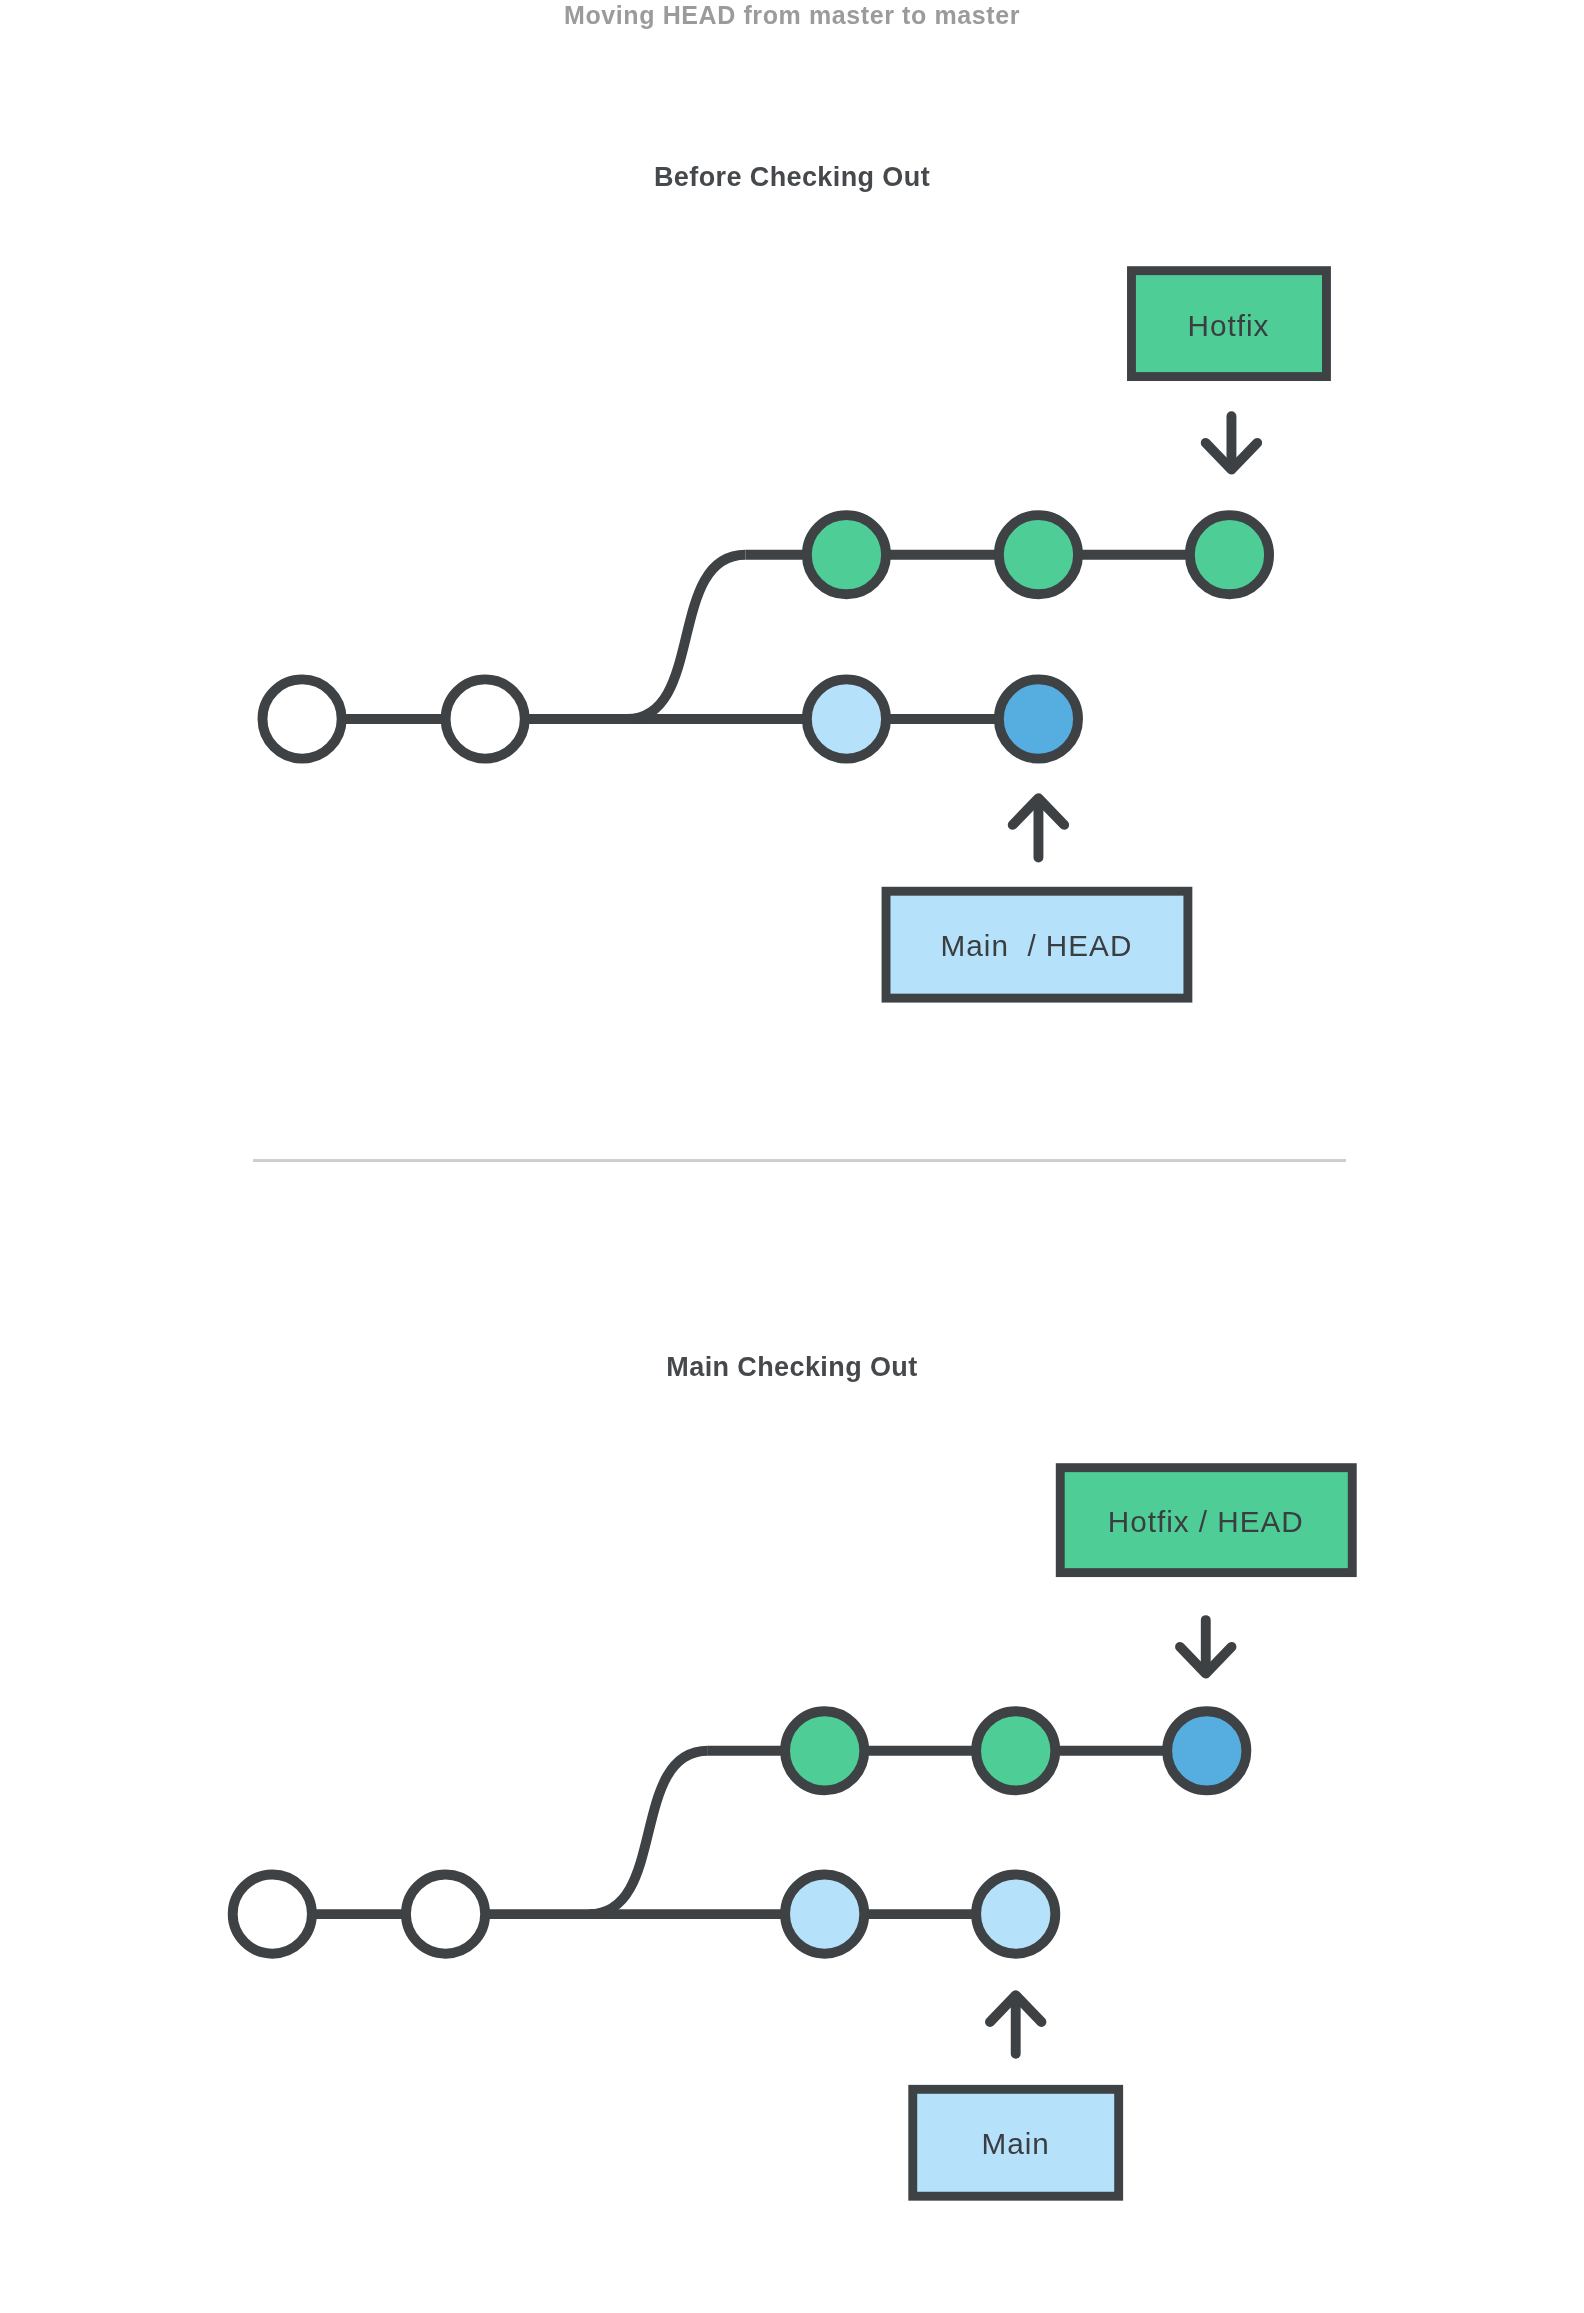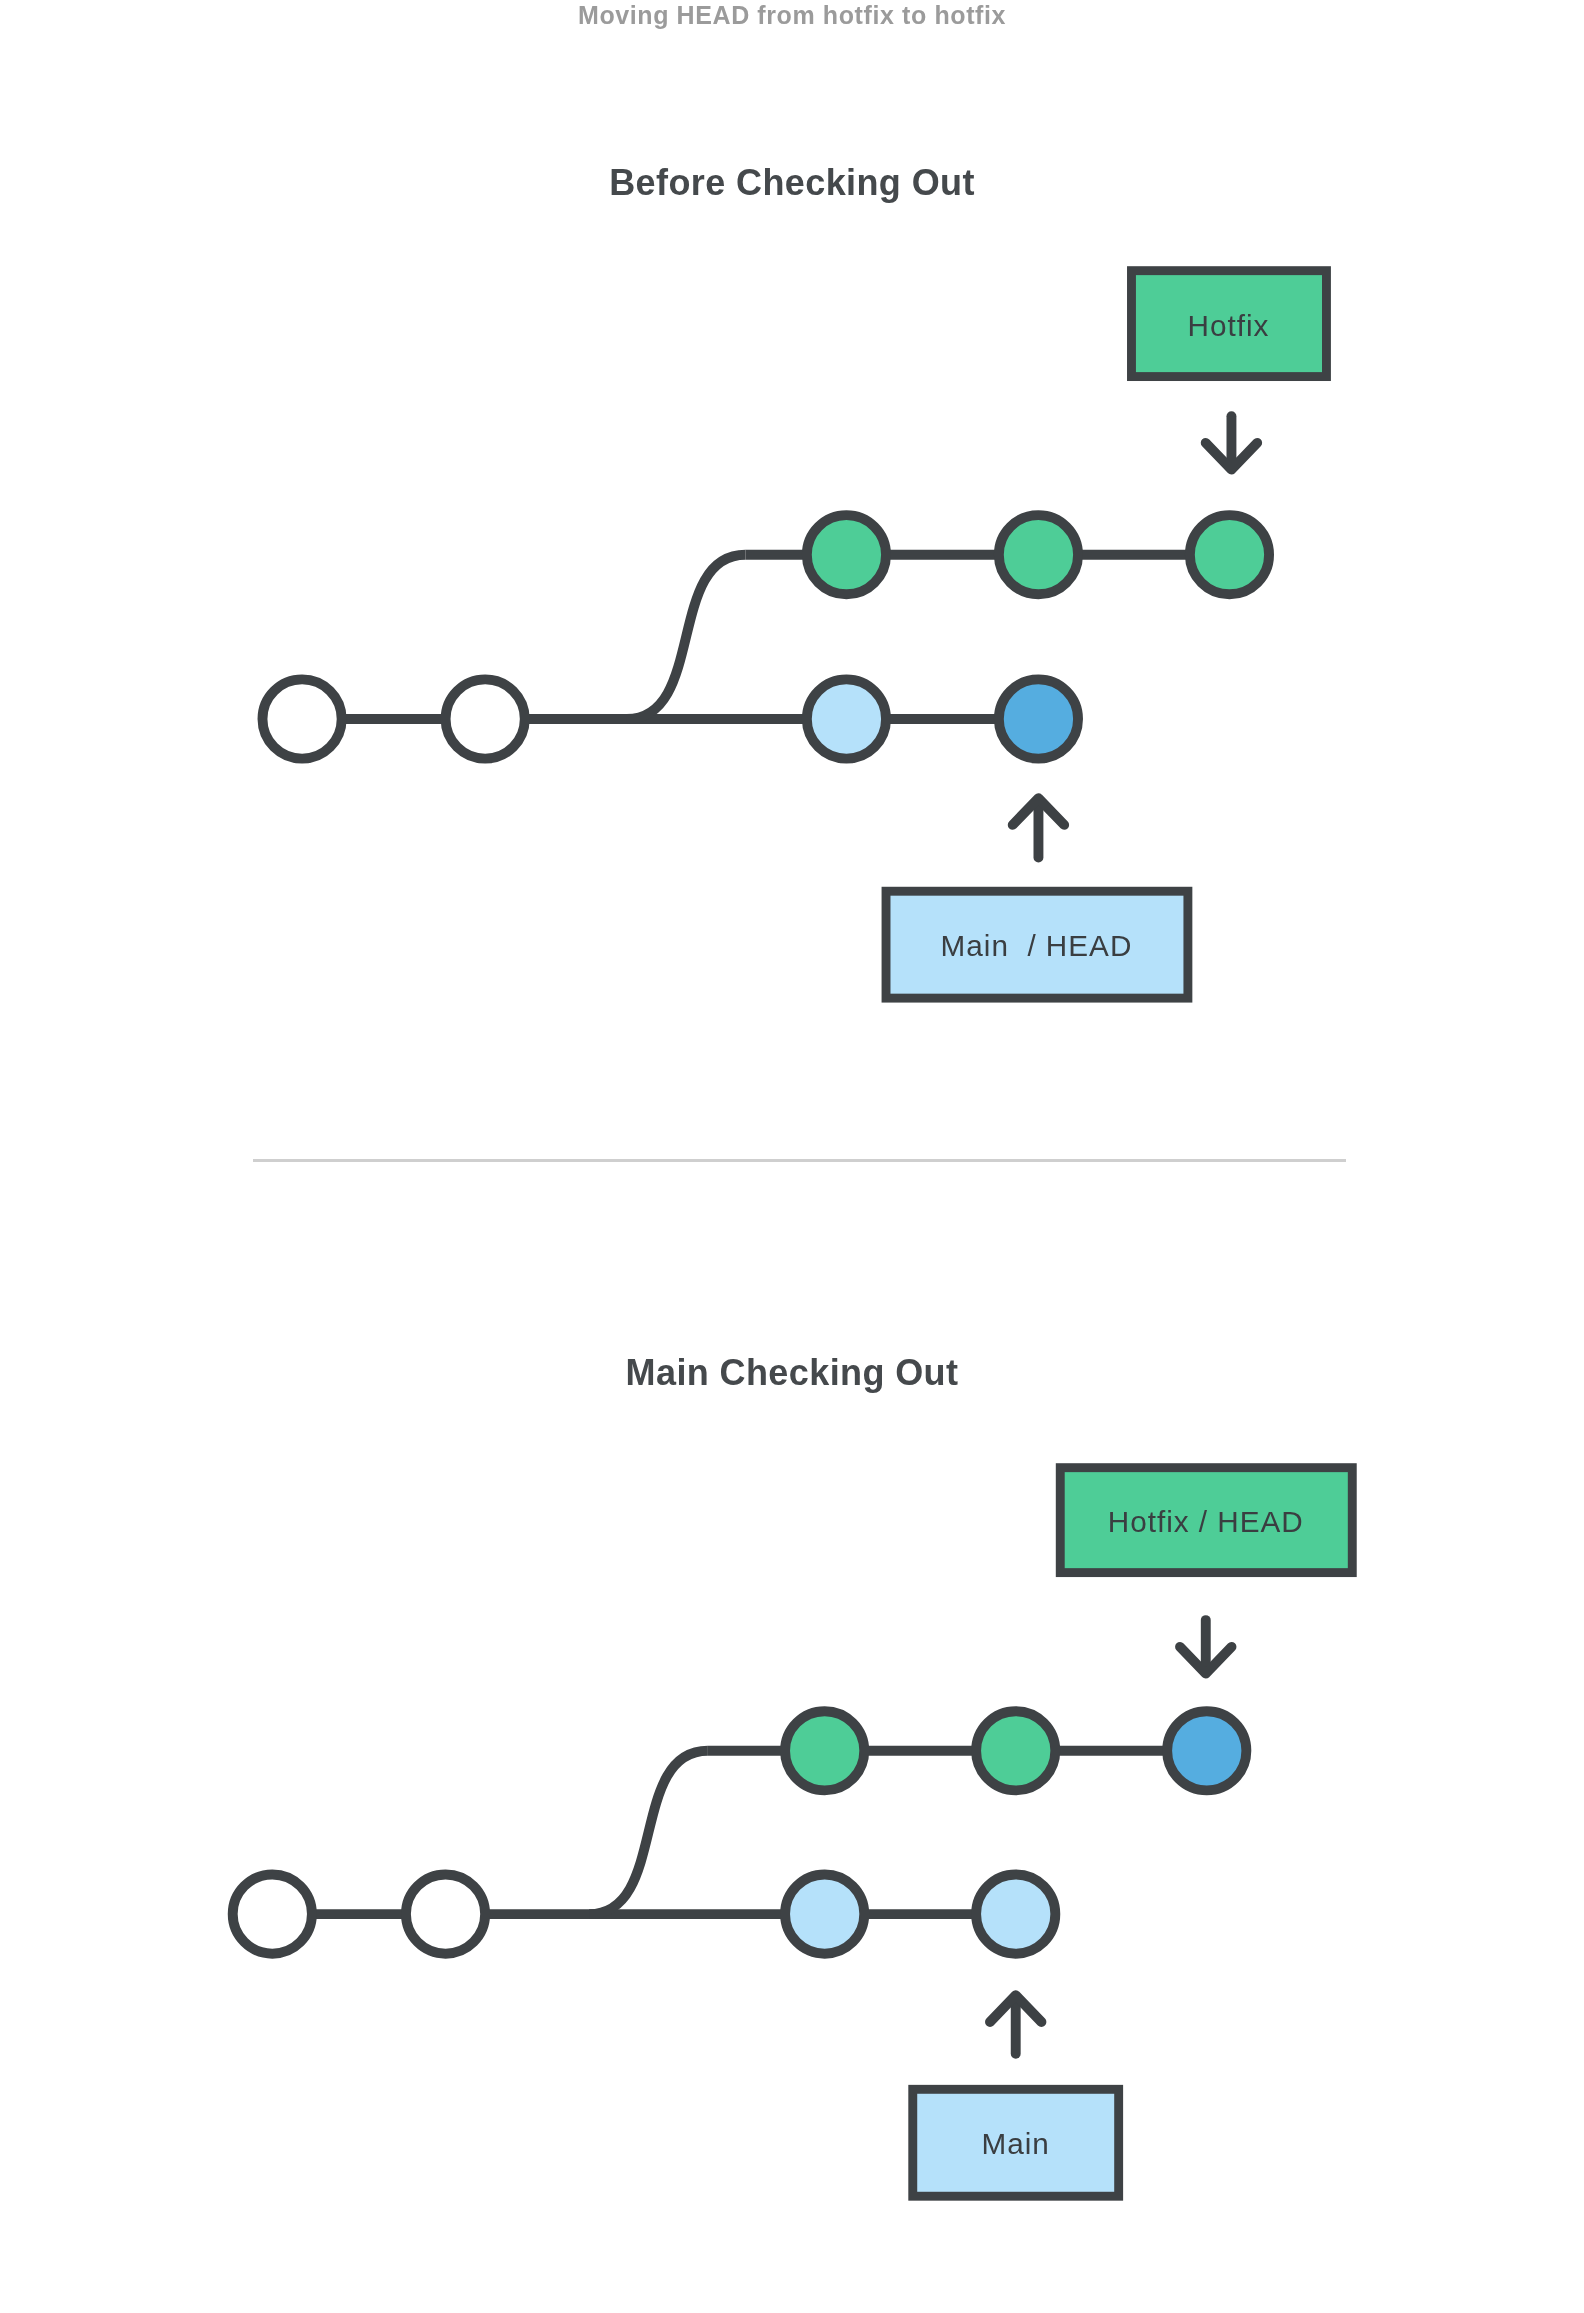"Moving HEAD from hotfix to" div.page-title { text: hotfix to hotfix -> master to master }
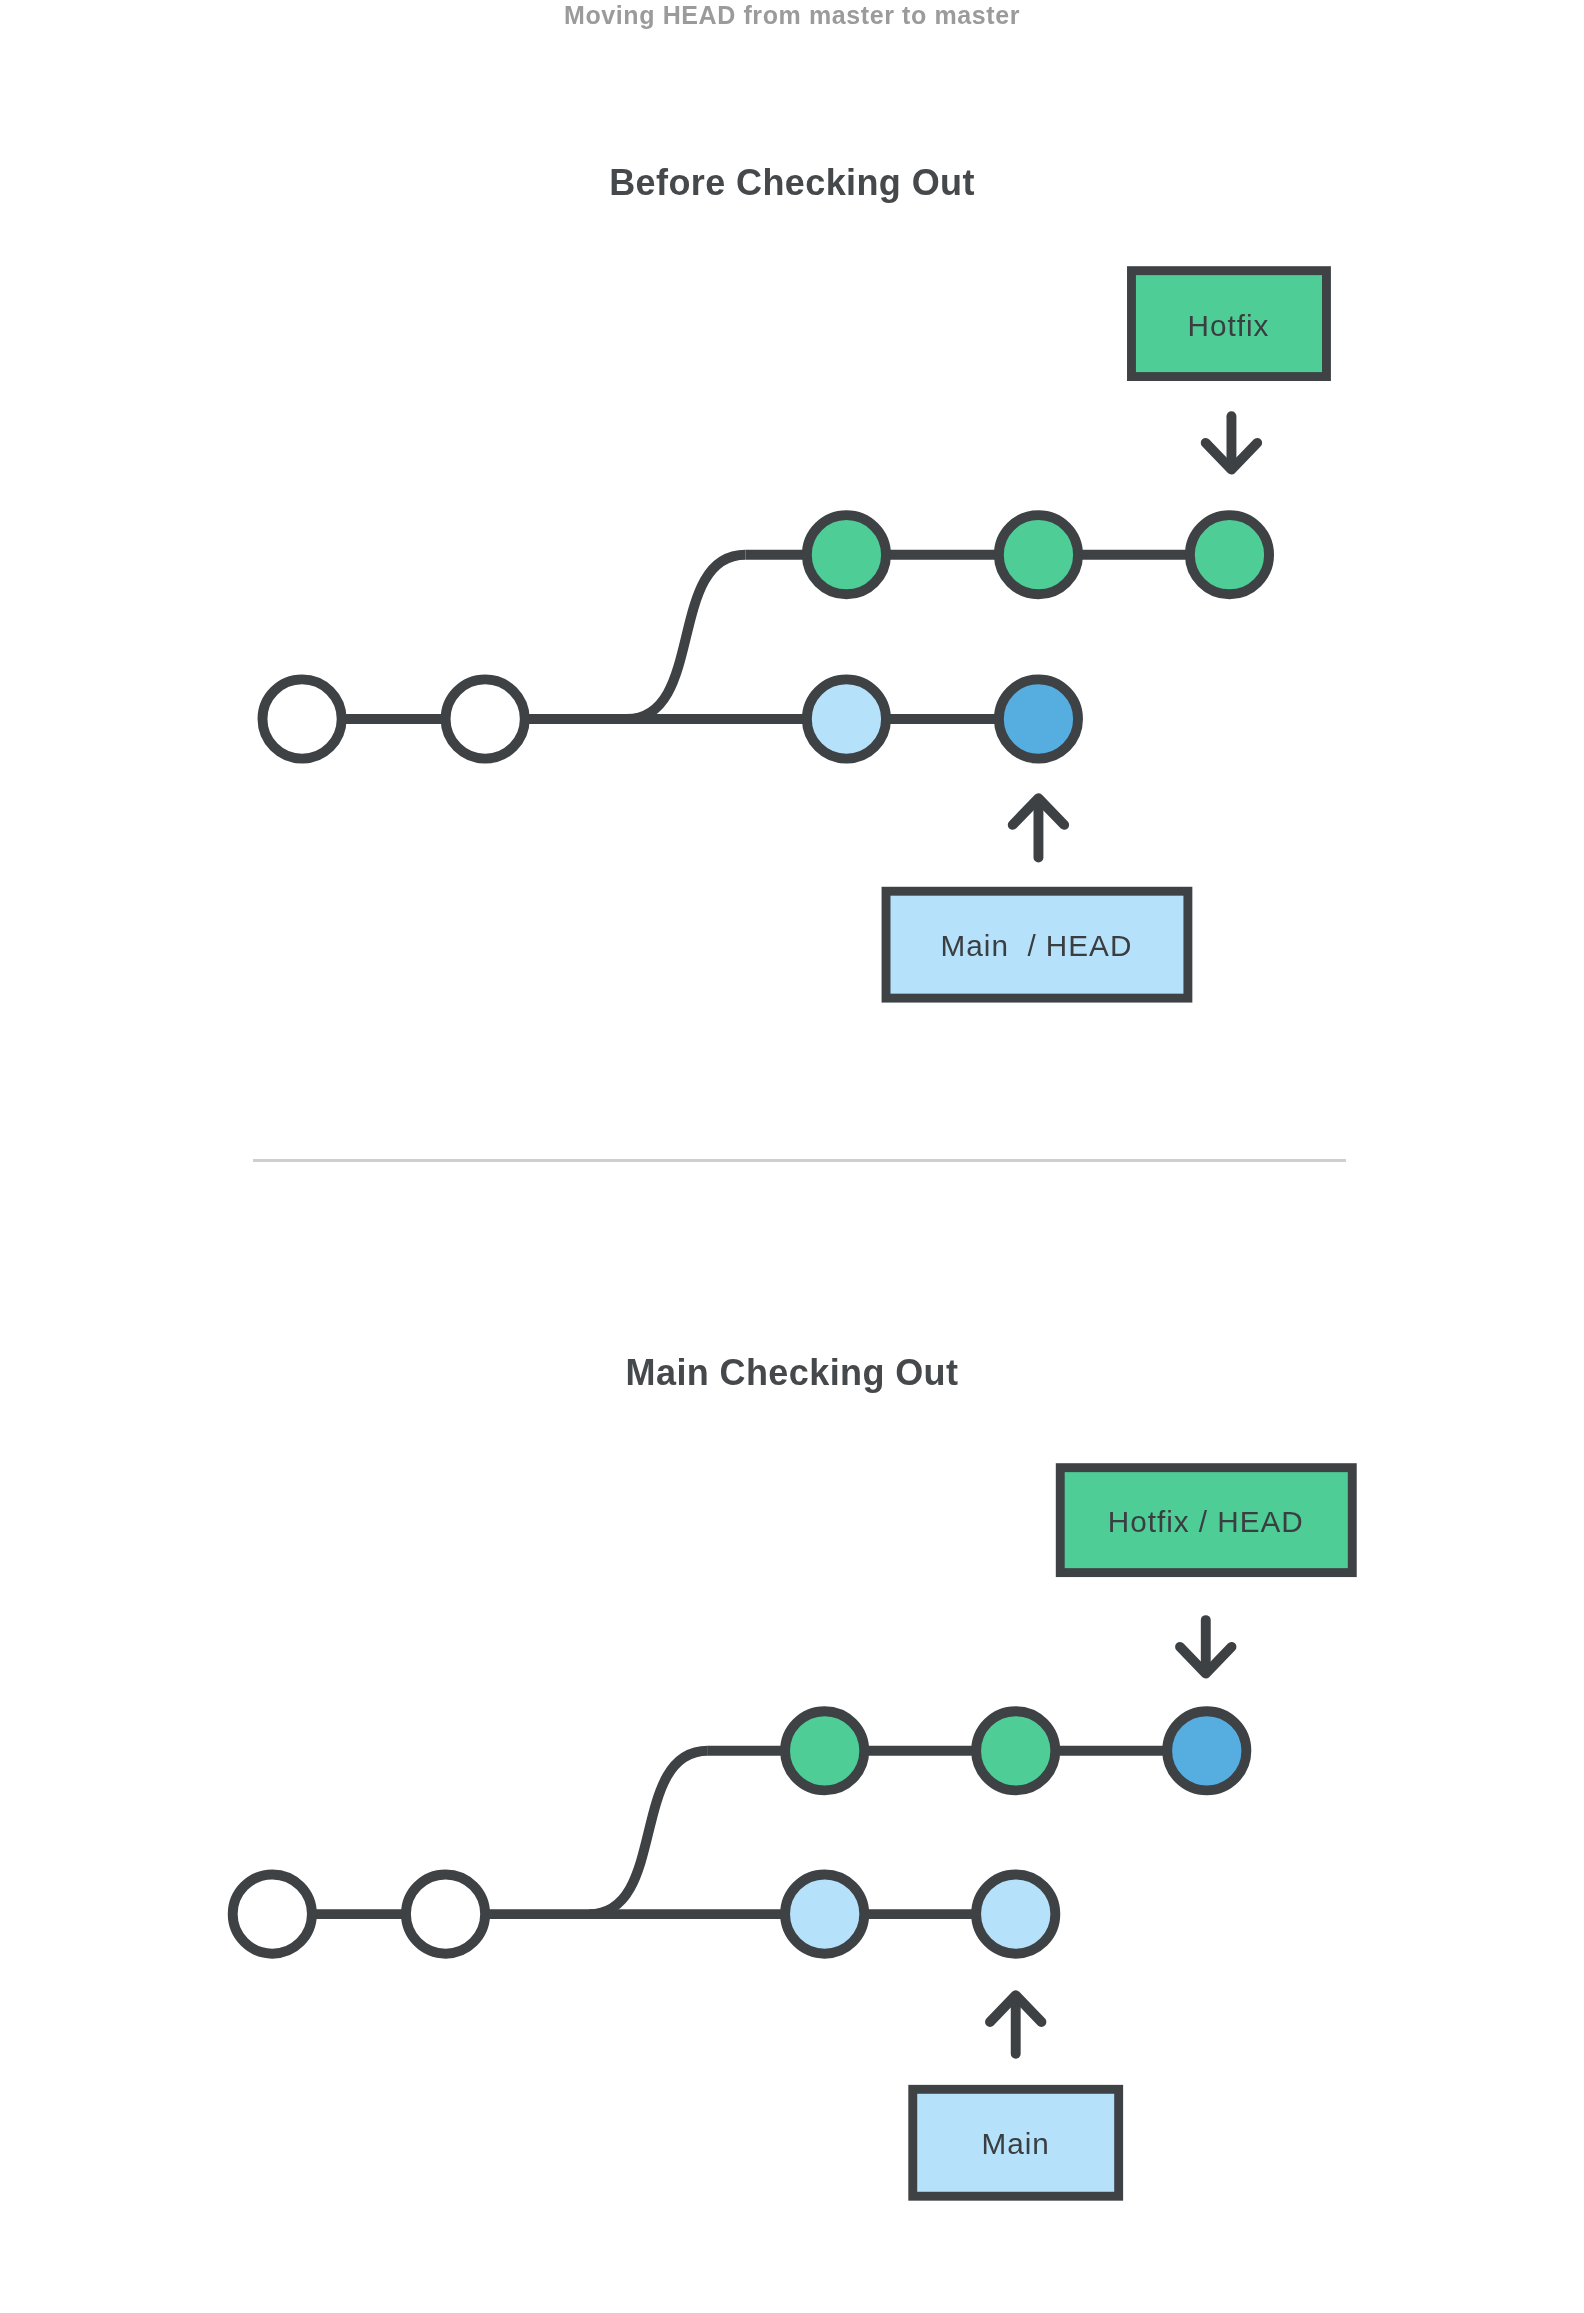"Before Checking Out" .section-heading { font-size: 36px -> 27px }
